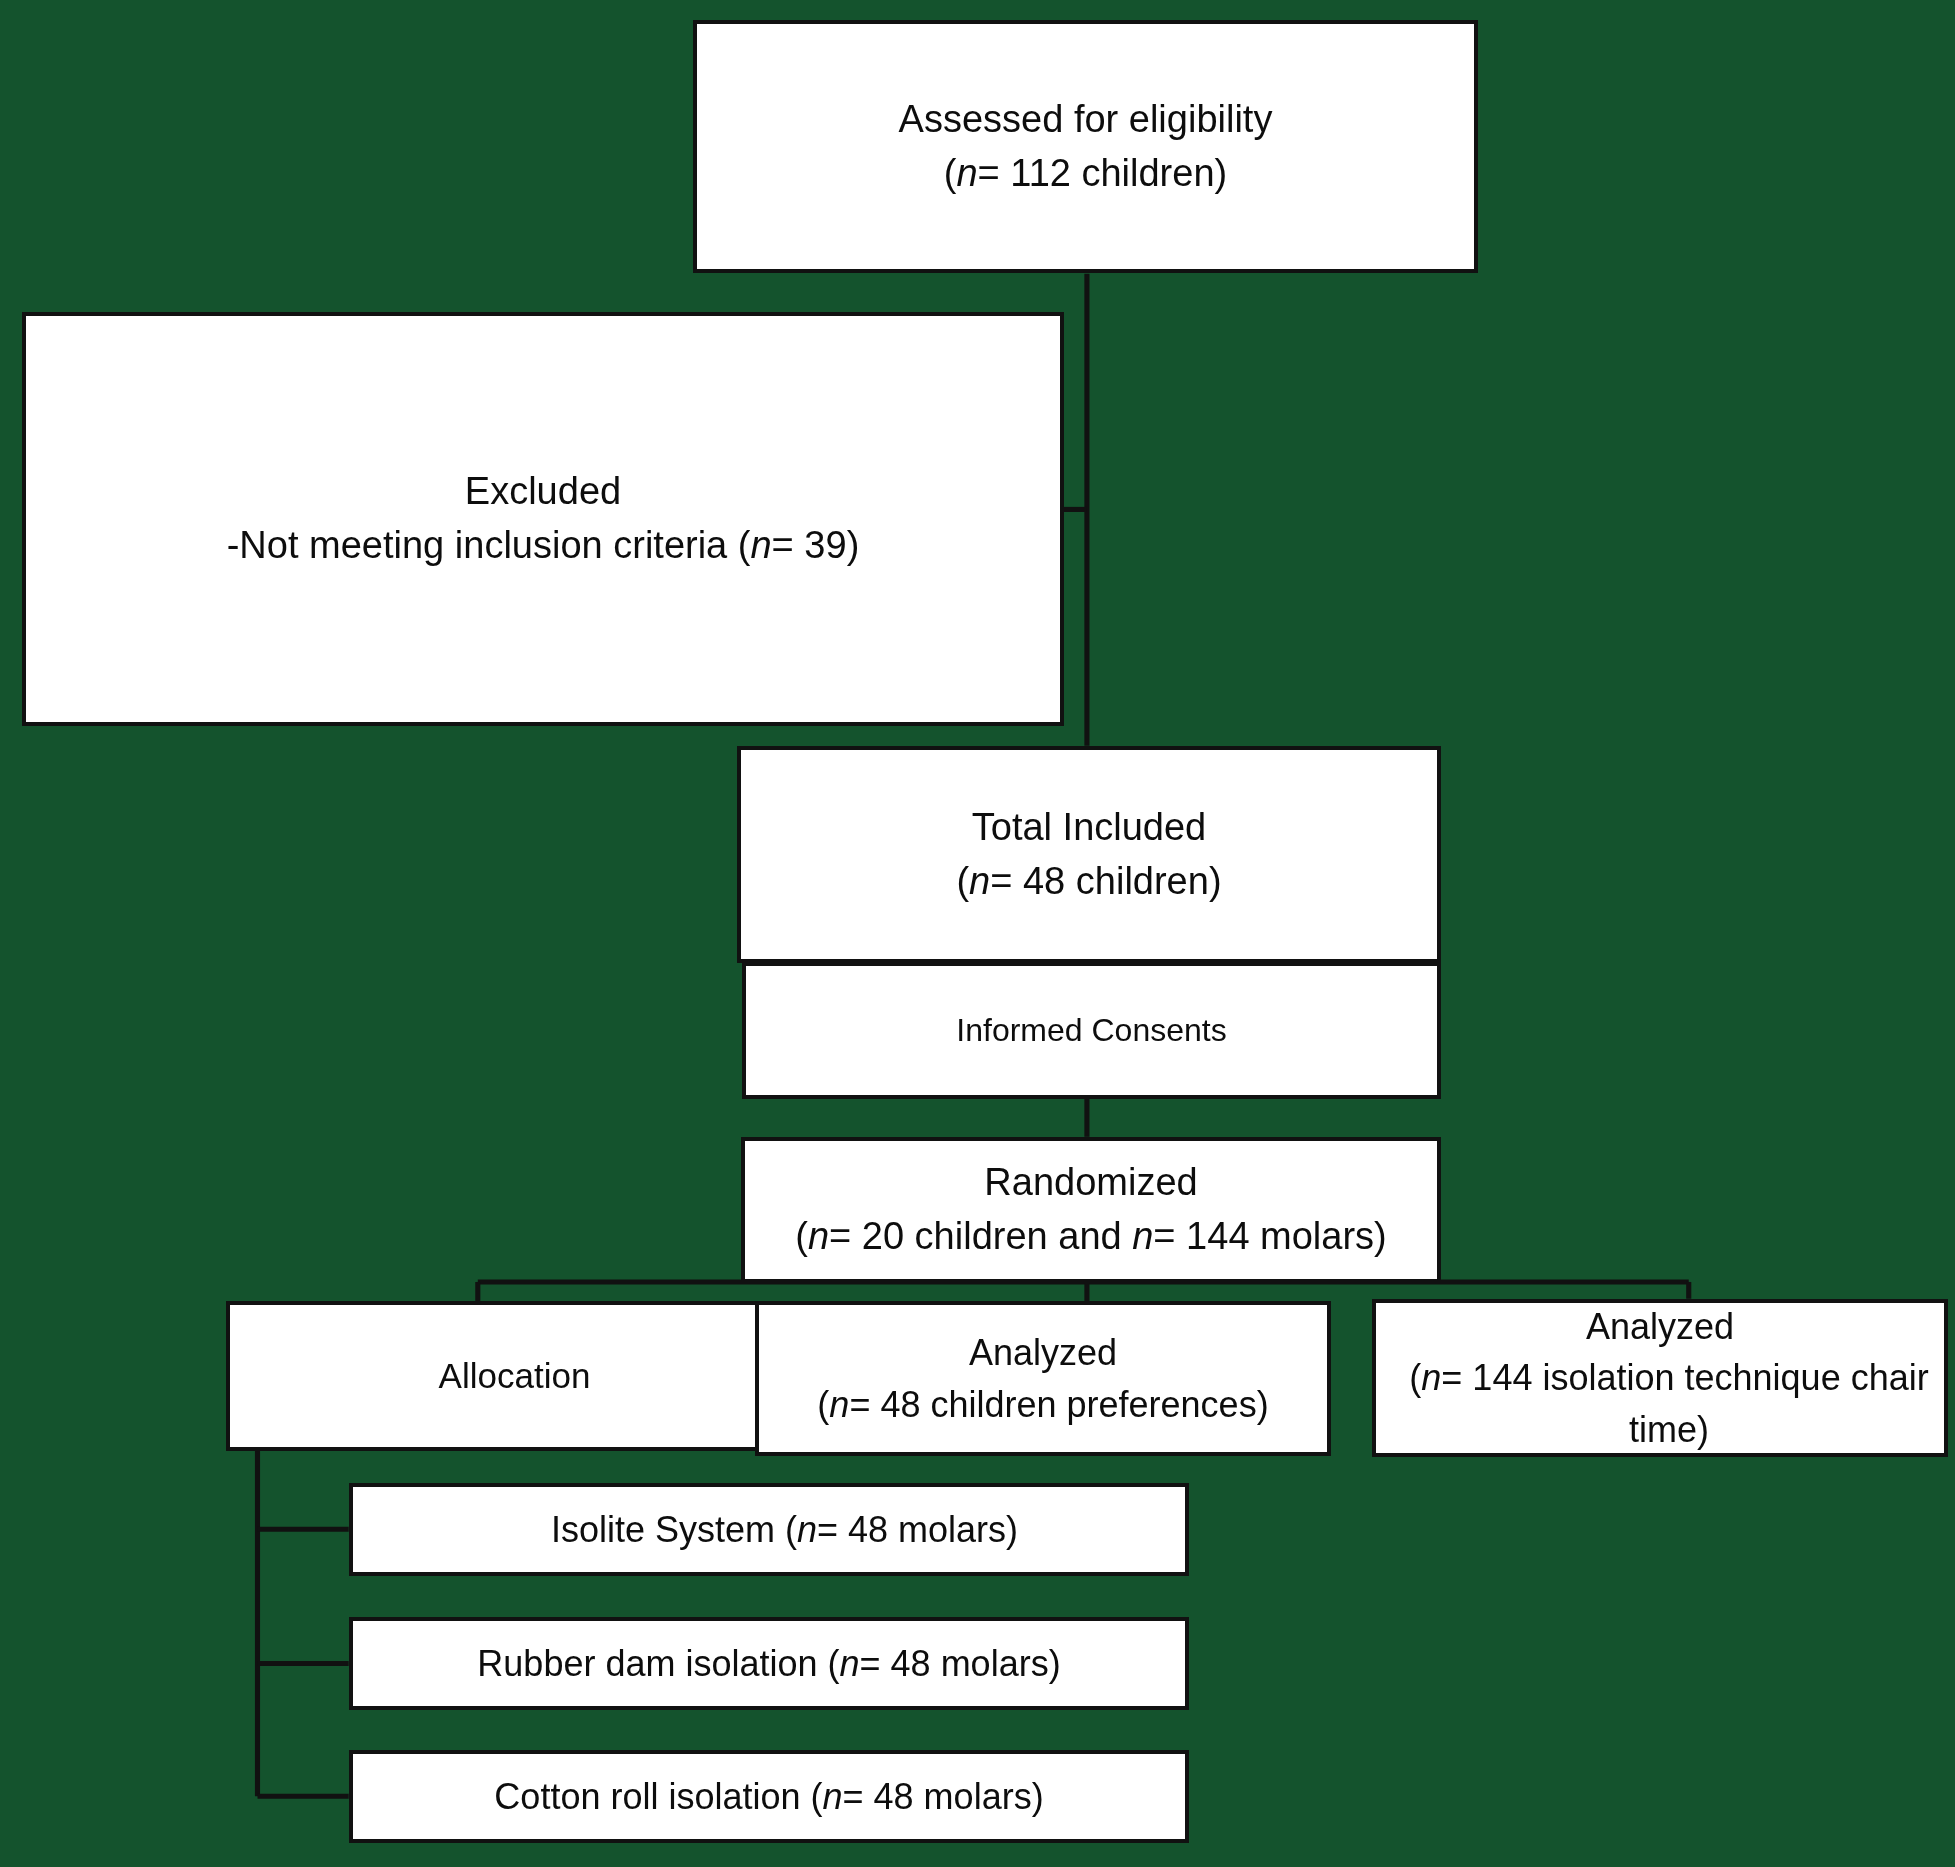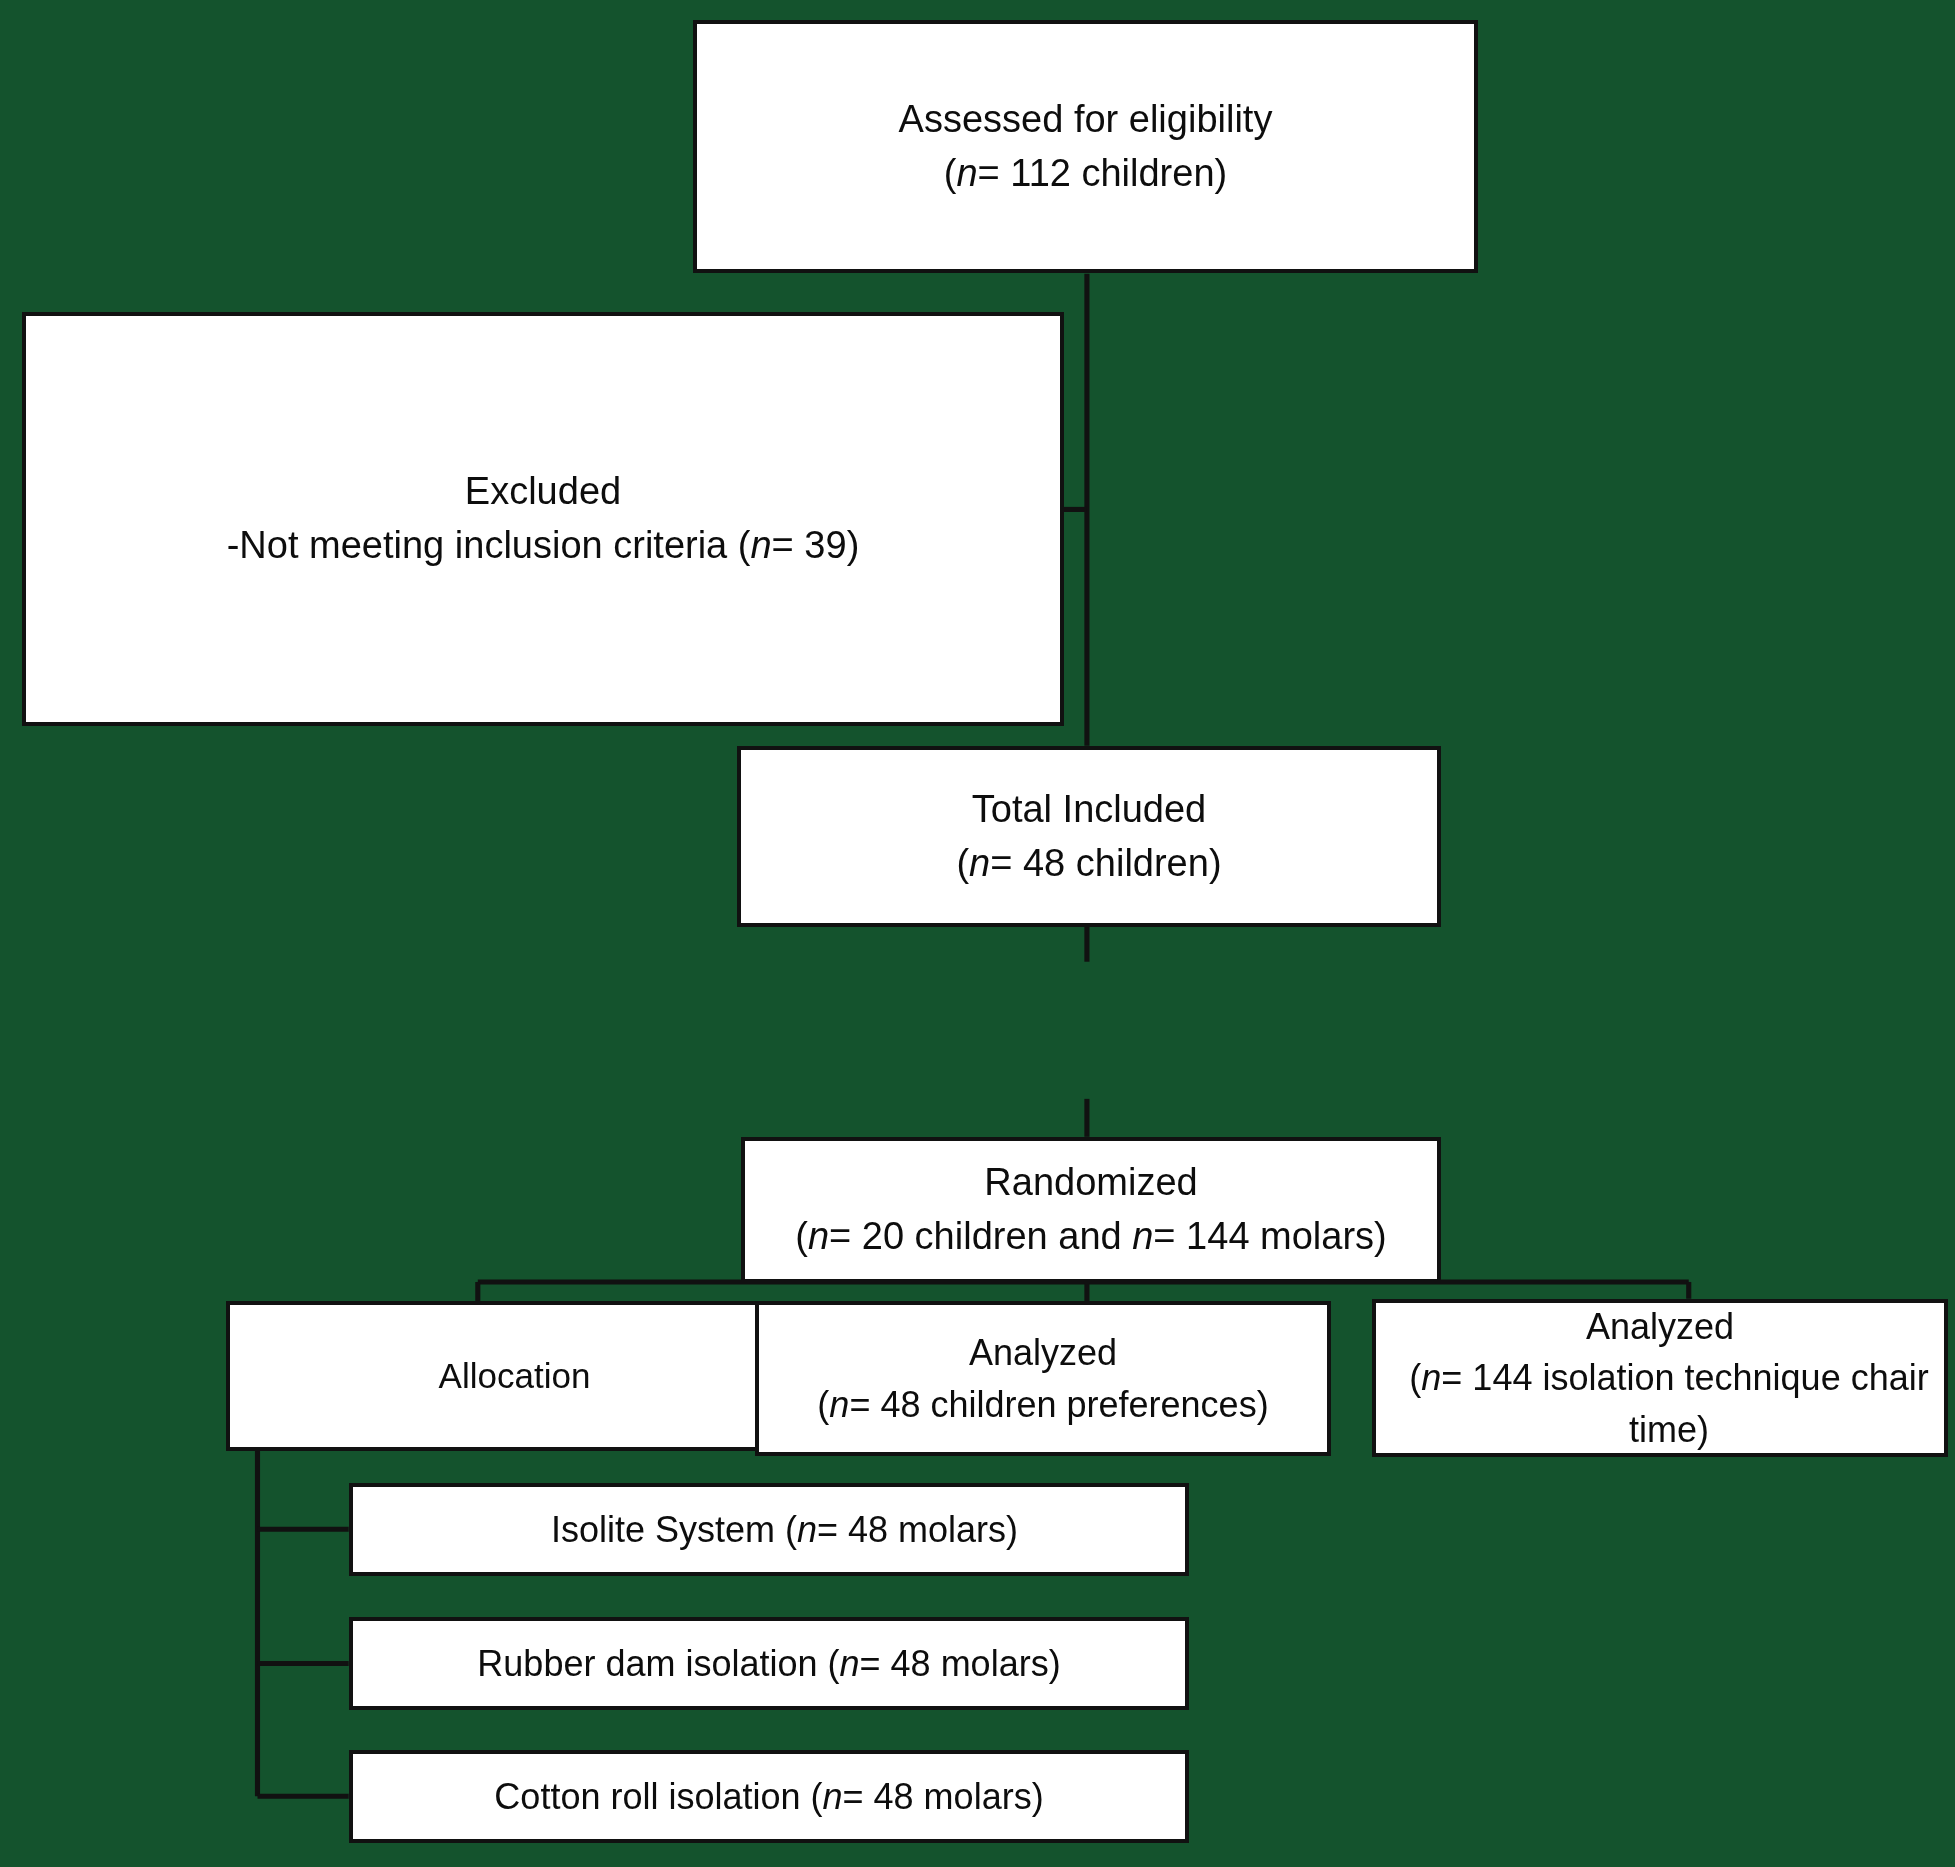"Total Included" #node-total { height: 181px -> 217px }
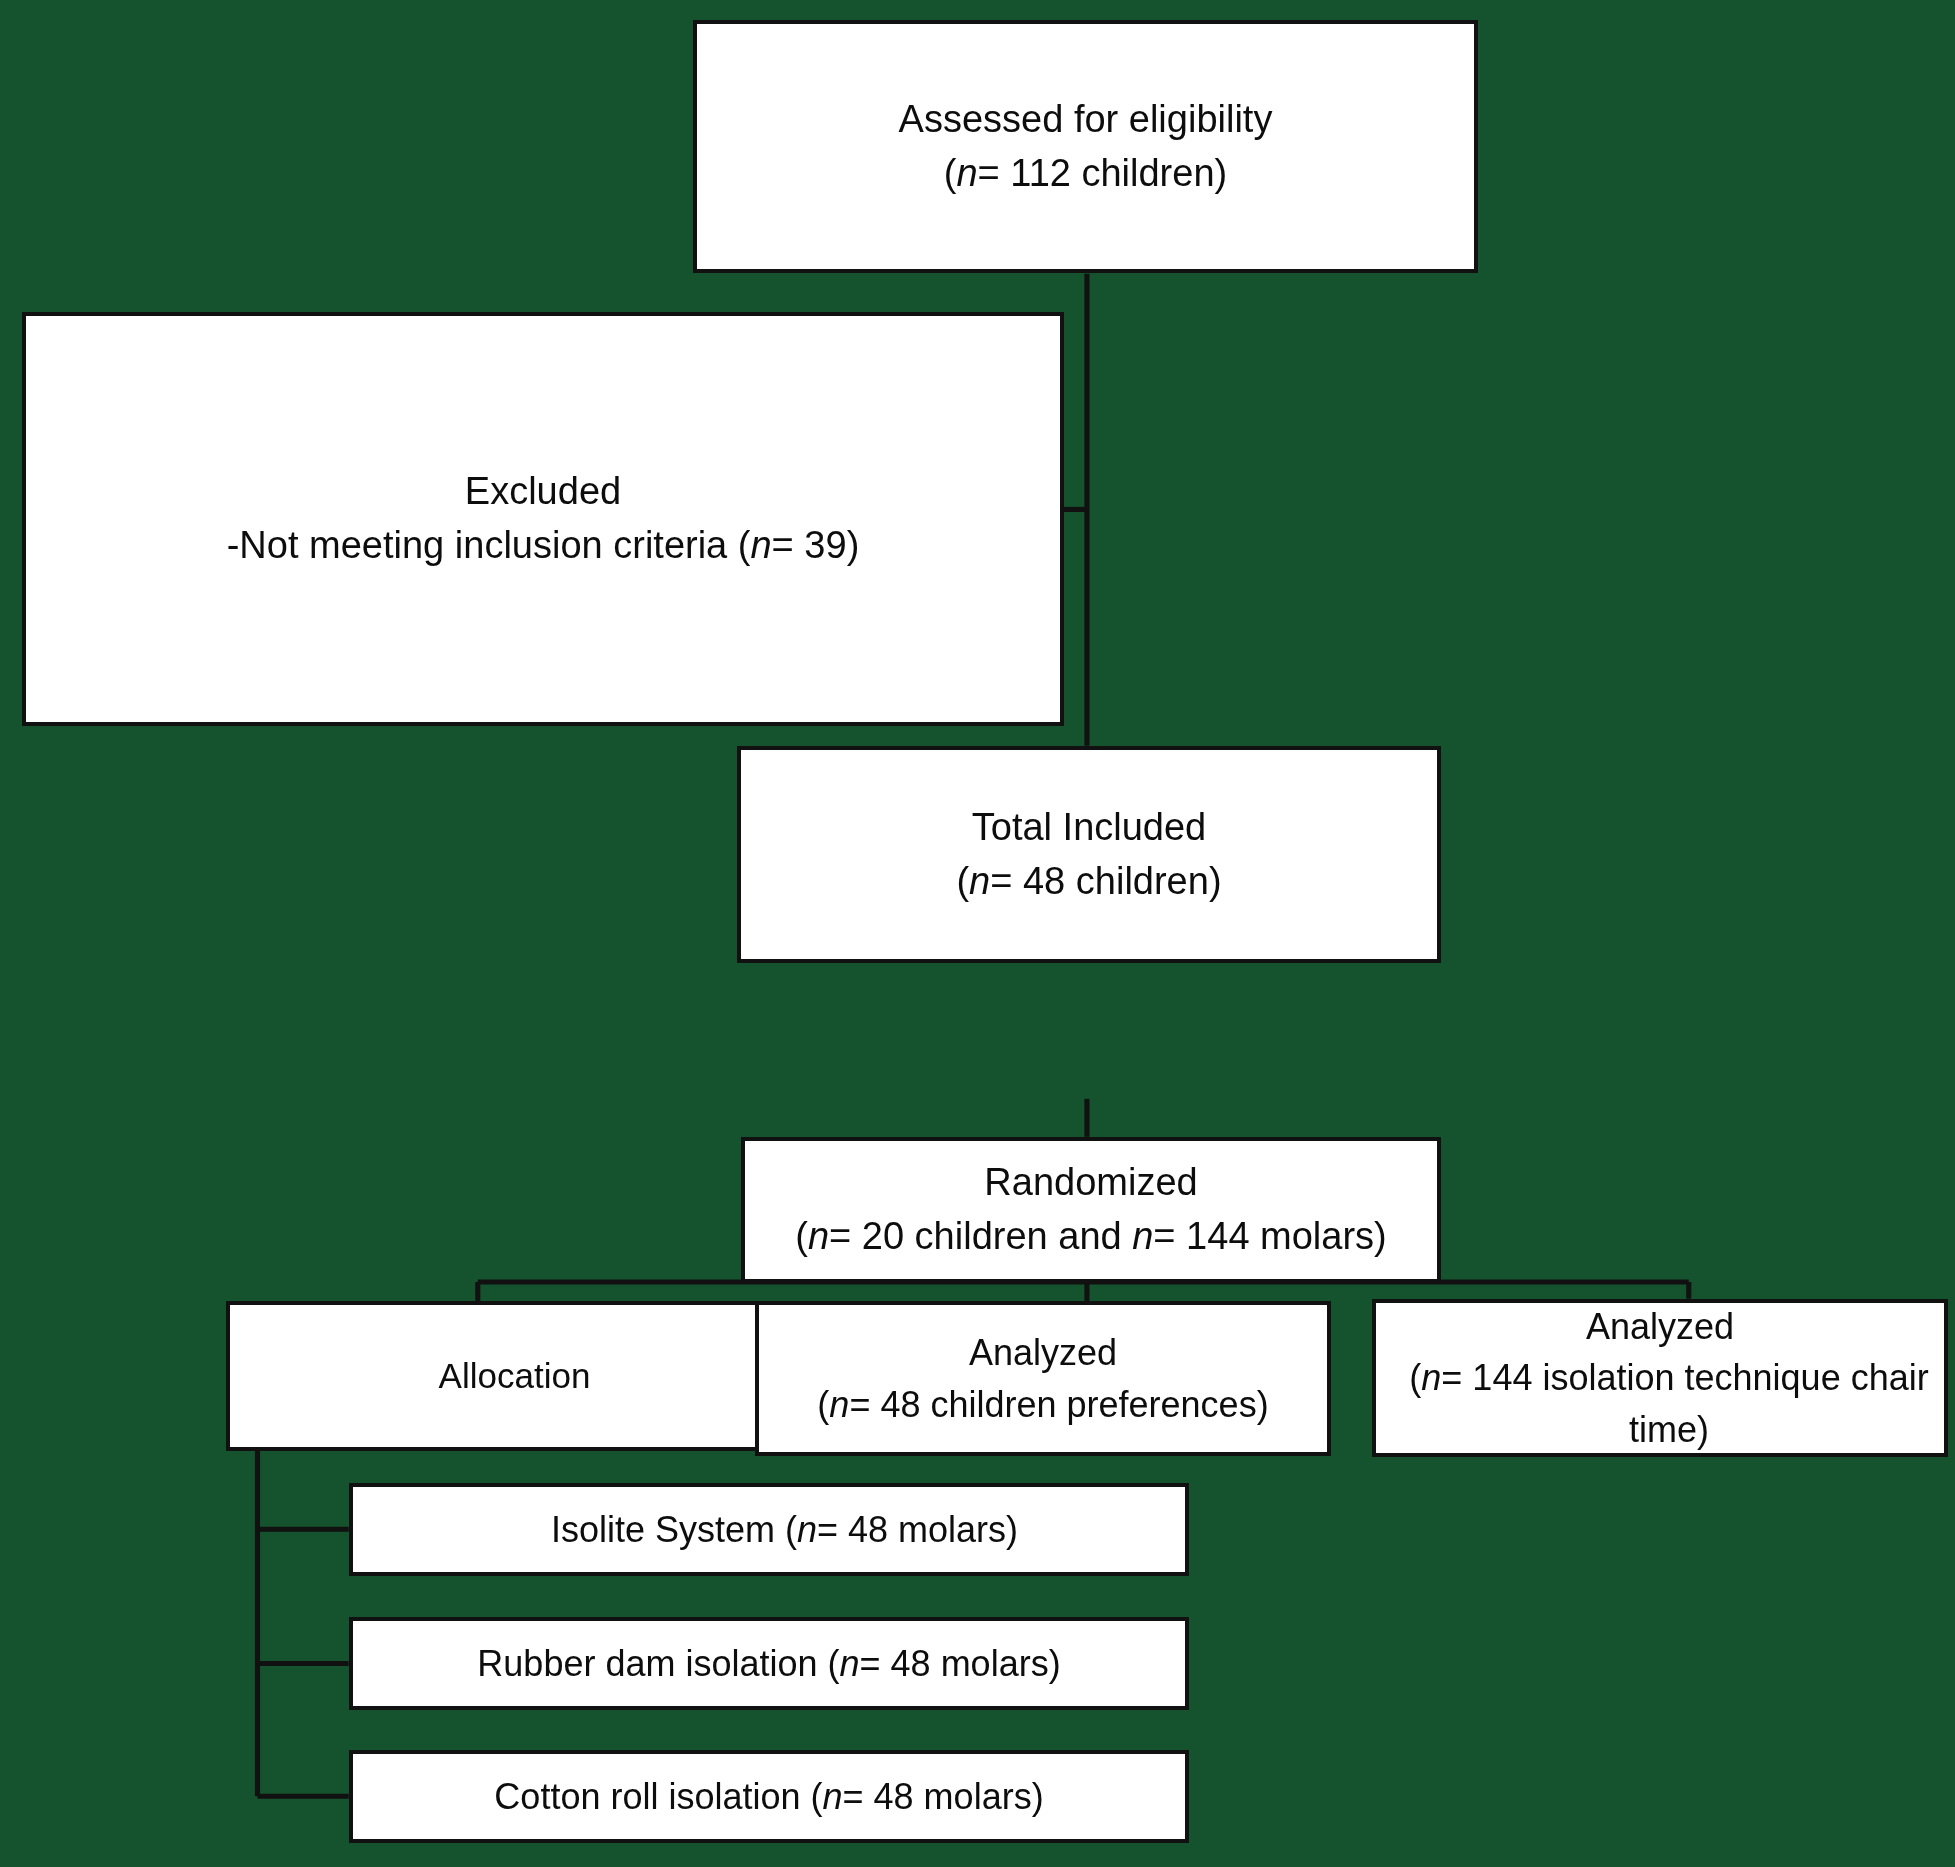"Informed Consents" div.node { html: none -> <div> <span>Informed Consents</span> </div> }
